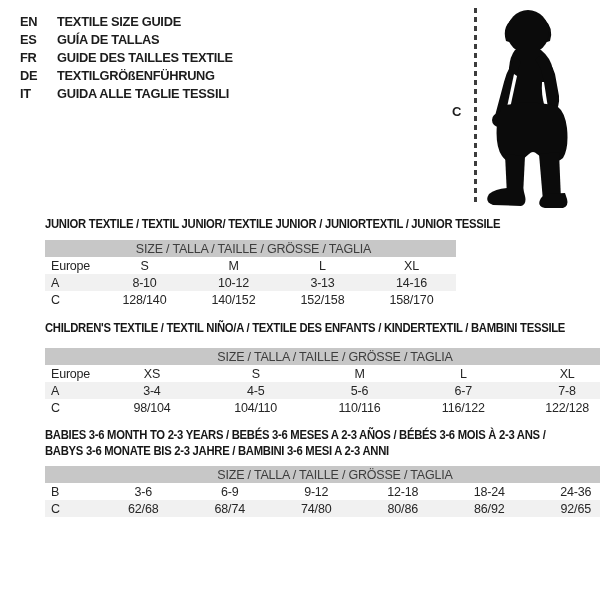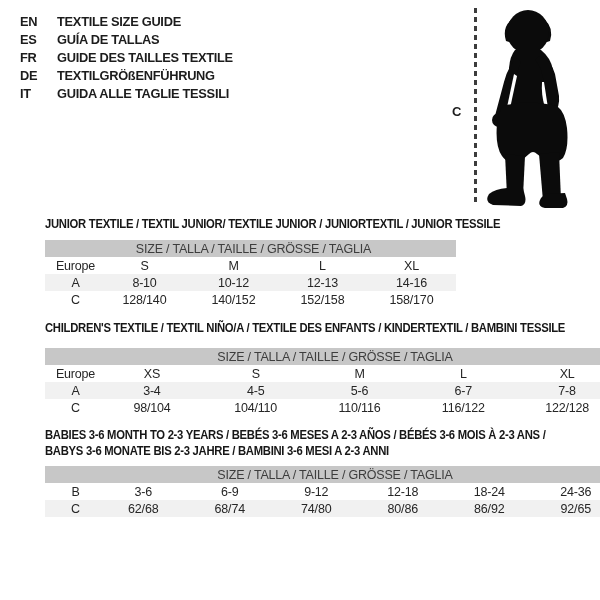"Europe" td.lbl { text-align: center -> left }
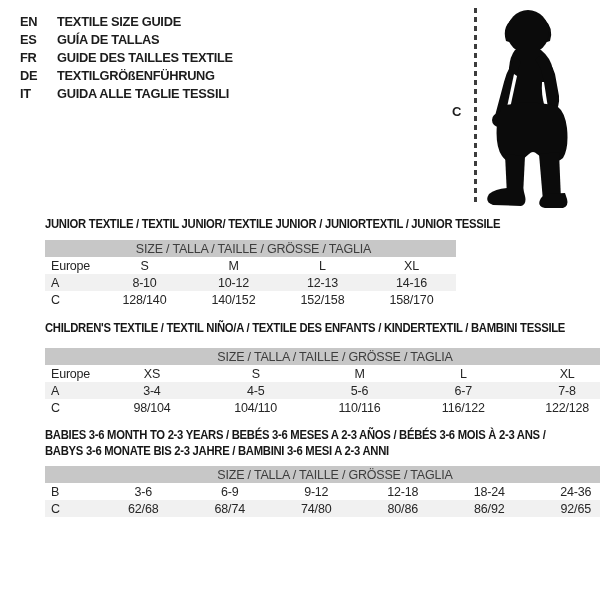"12-13" td { text: 12-13 -> 3-13 }
